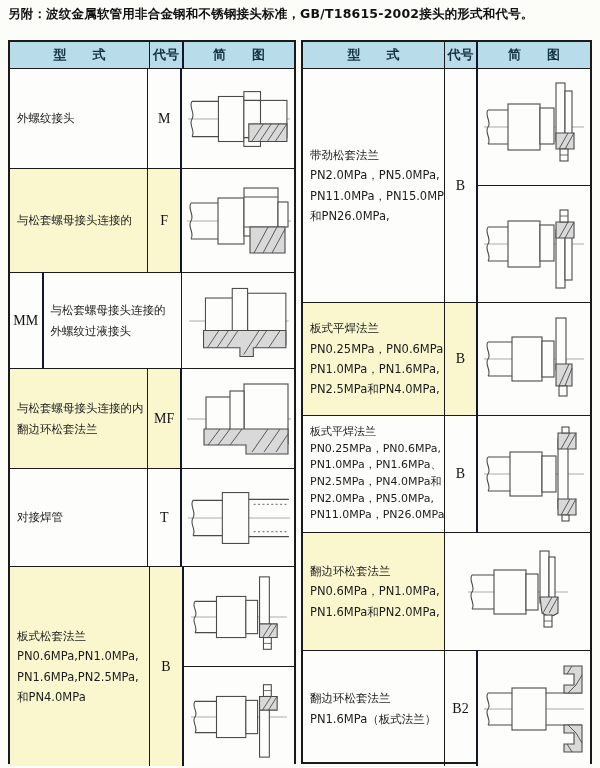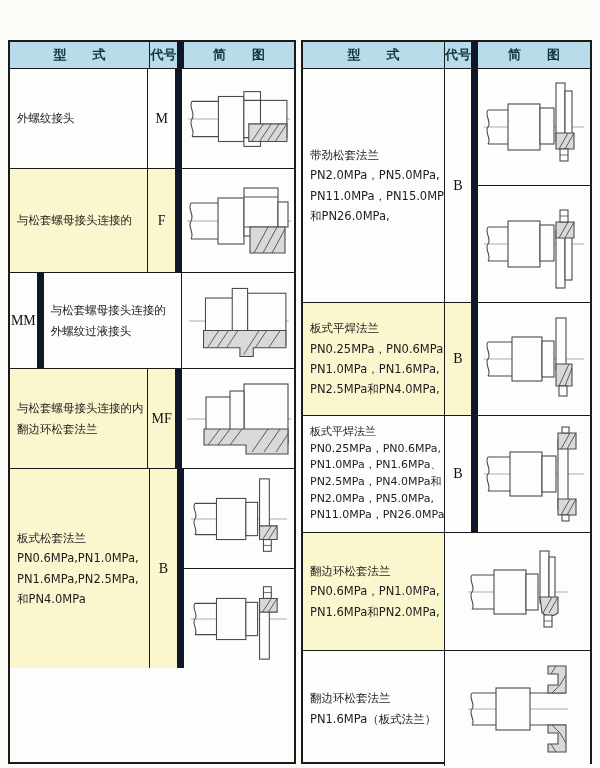"另附：波纹金属软管用非合金钢和不锈钢接头标准，GB/T18615-2002接头的" div.doc-title { html: none -> <div>另附：波纹金属软管用非合金钢和不锈钢接头标准，GB/T18615-2002接头的形式和代号。</div> }
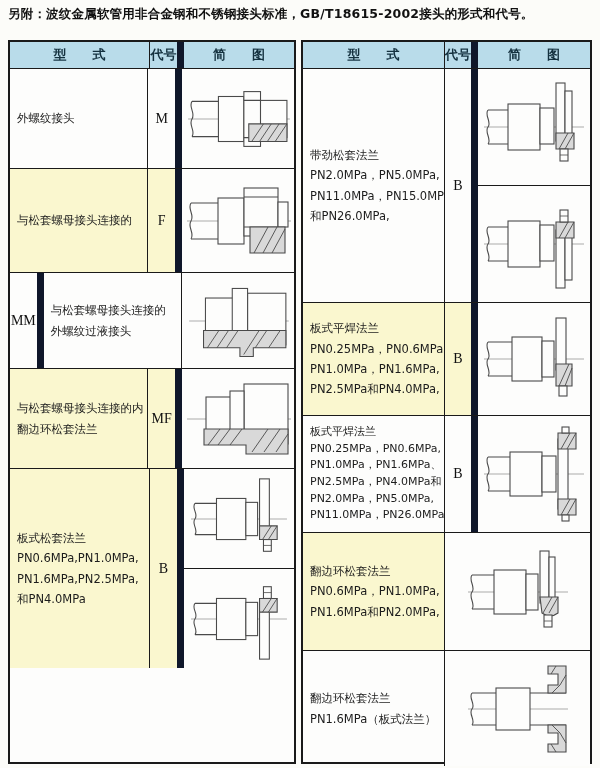"代号" .c-code { border-right: 7px solid #0f172a -> 2px solid #0f172a }
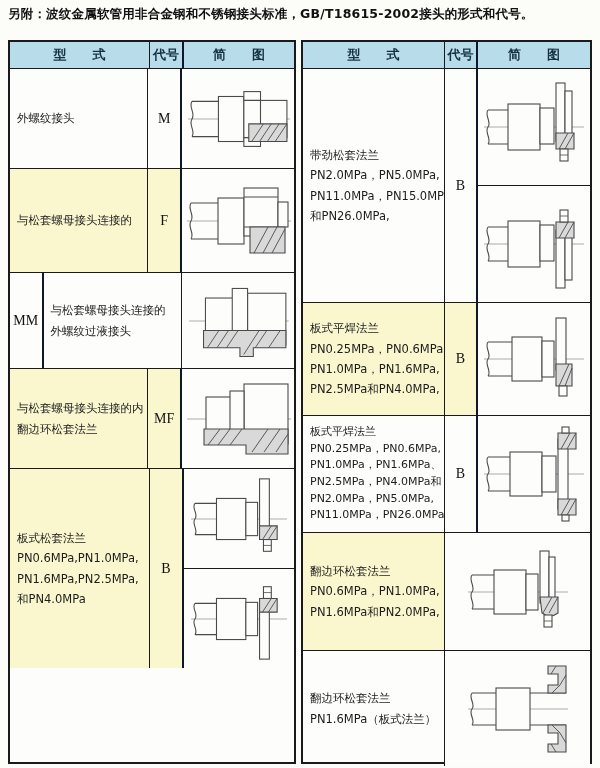"对接焊管" div.trow { html: none -> <div> <div>对接焊管</div> <div>T</div> <div> <svg> <g> <path></path> <path></path> <path></path> <rect></rect> <path></path> <path></path> </g> </svg> </div> </div> }
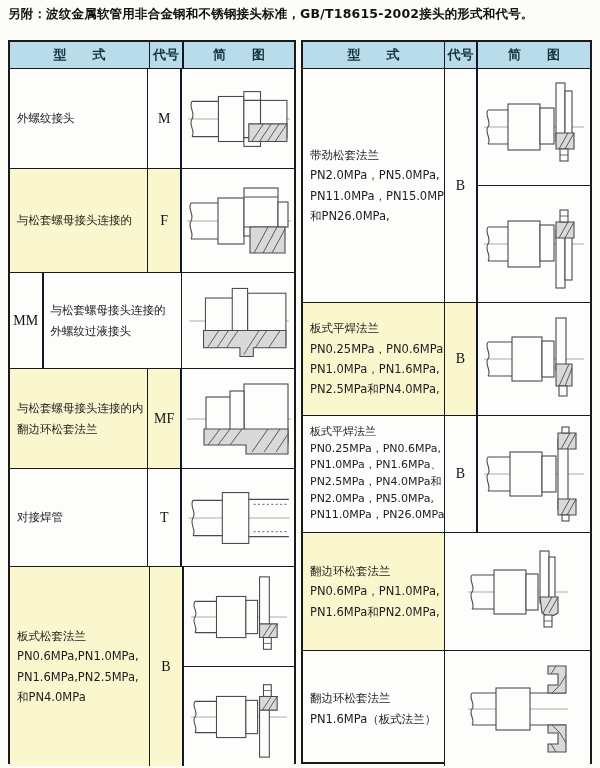"B2" div.cell { html: none -> <div>B2</div> }
